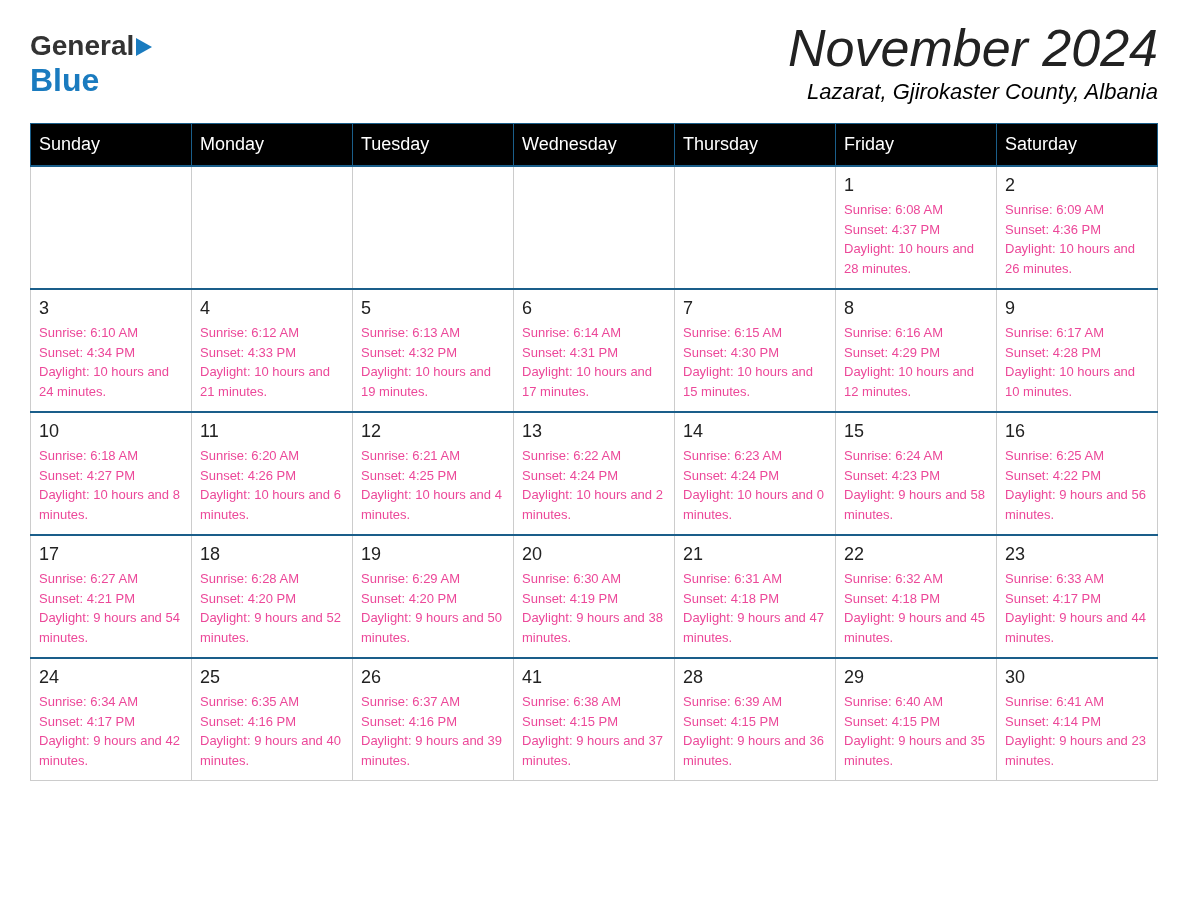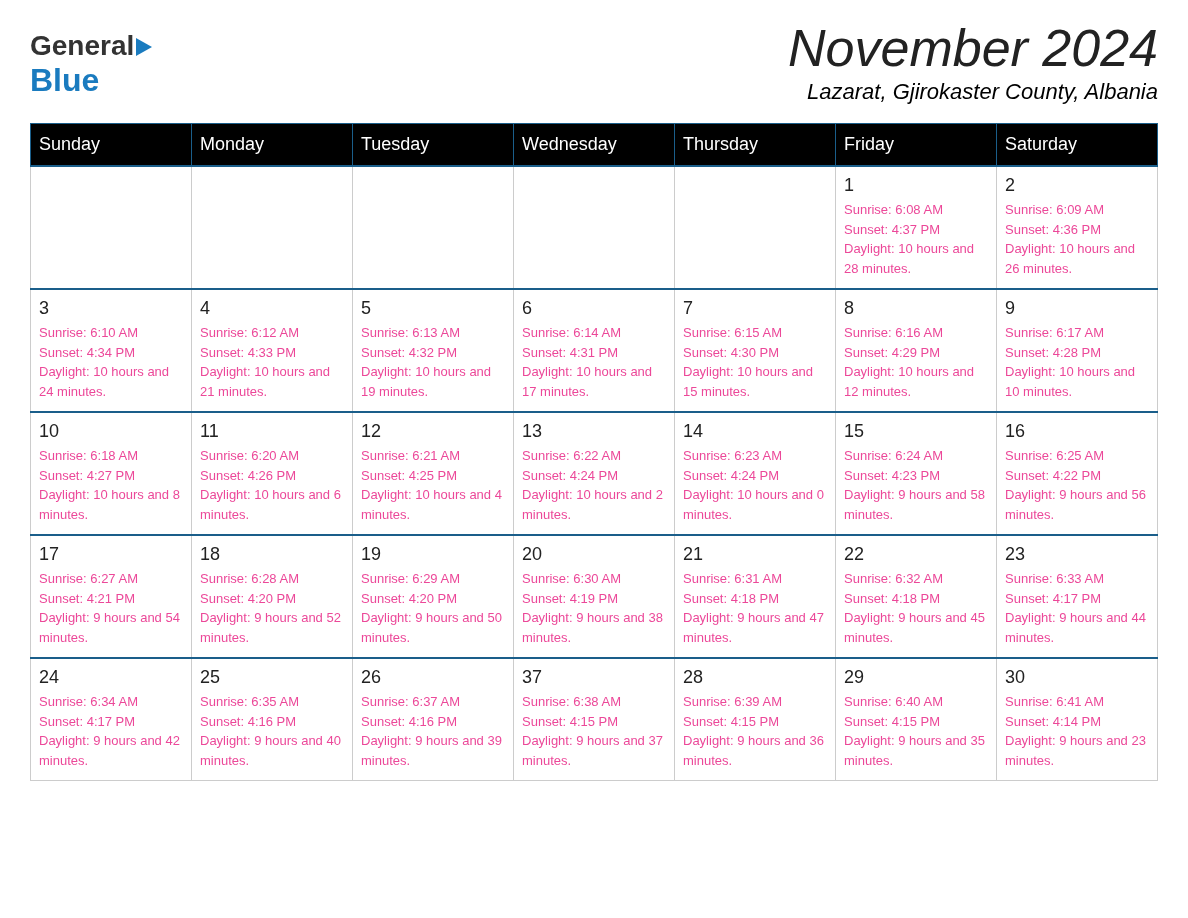"37" span.day-number { text: 37 -> 41 }
